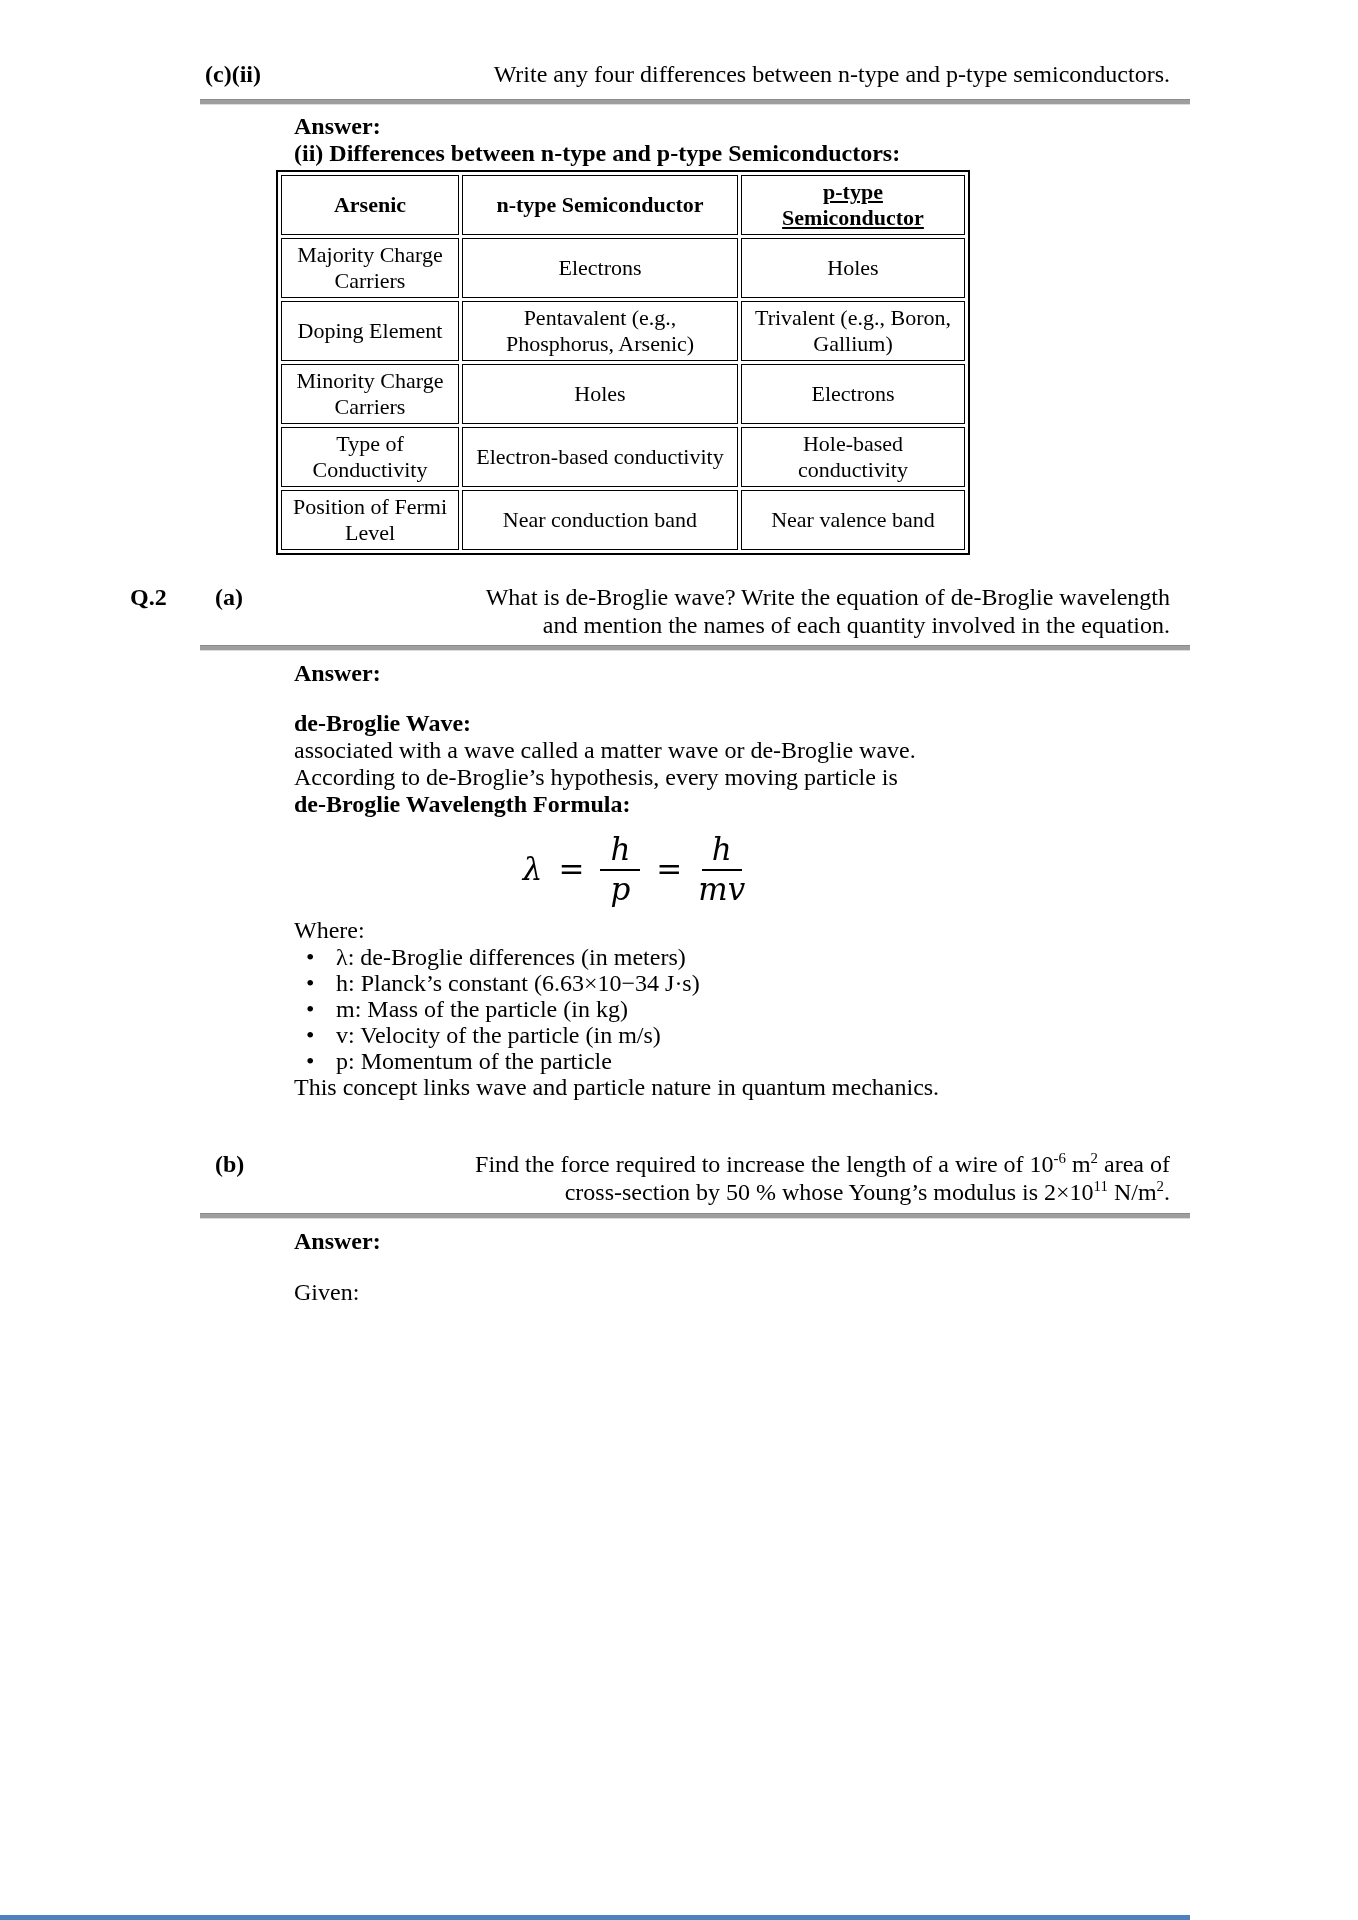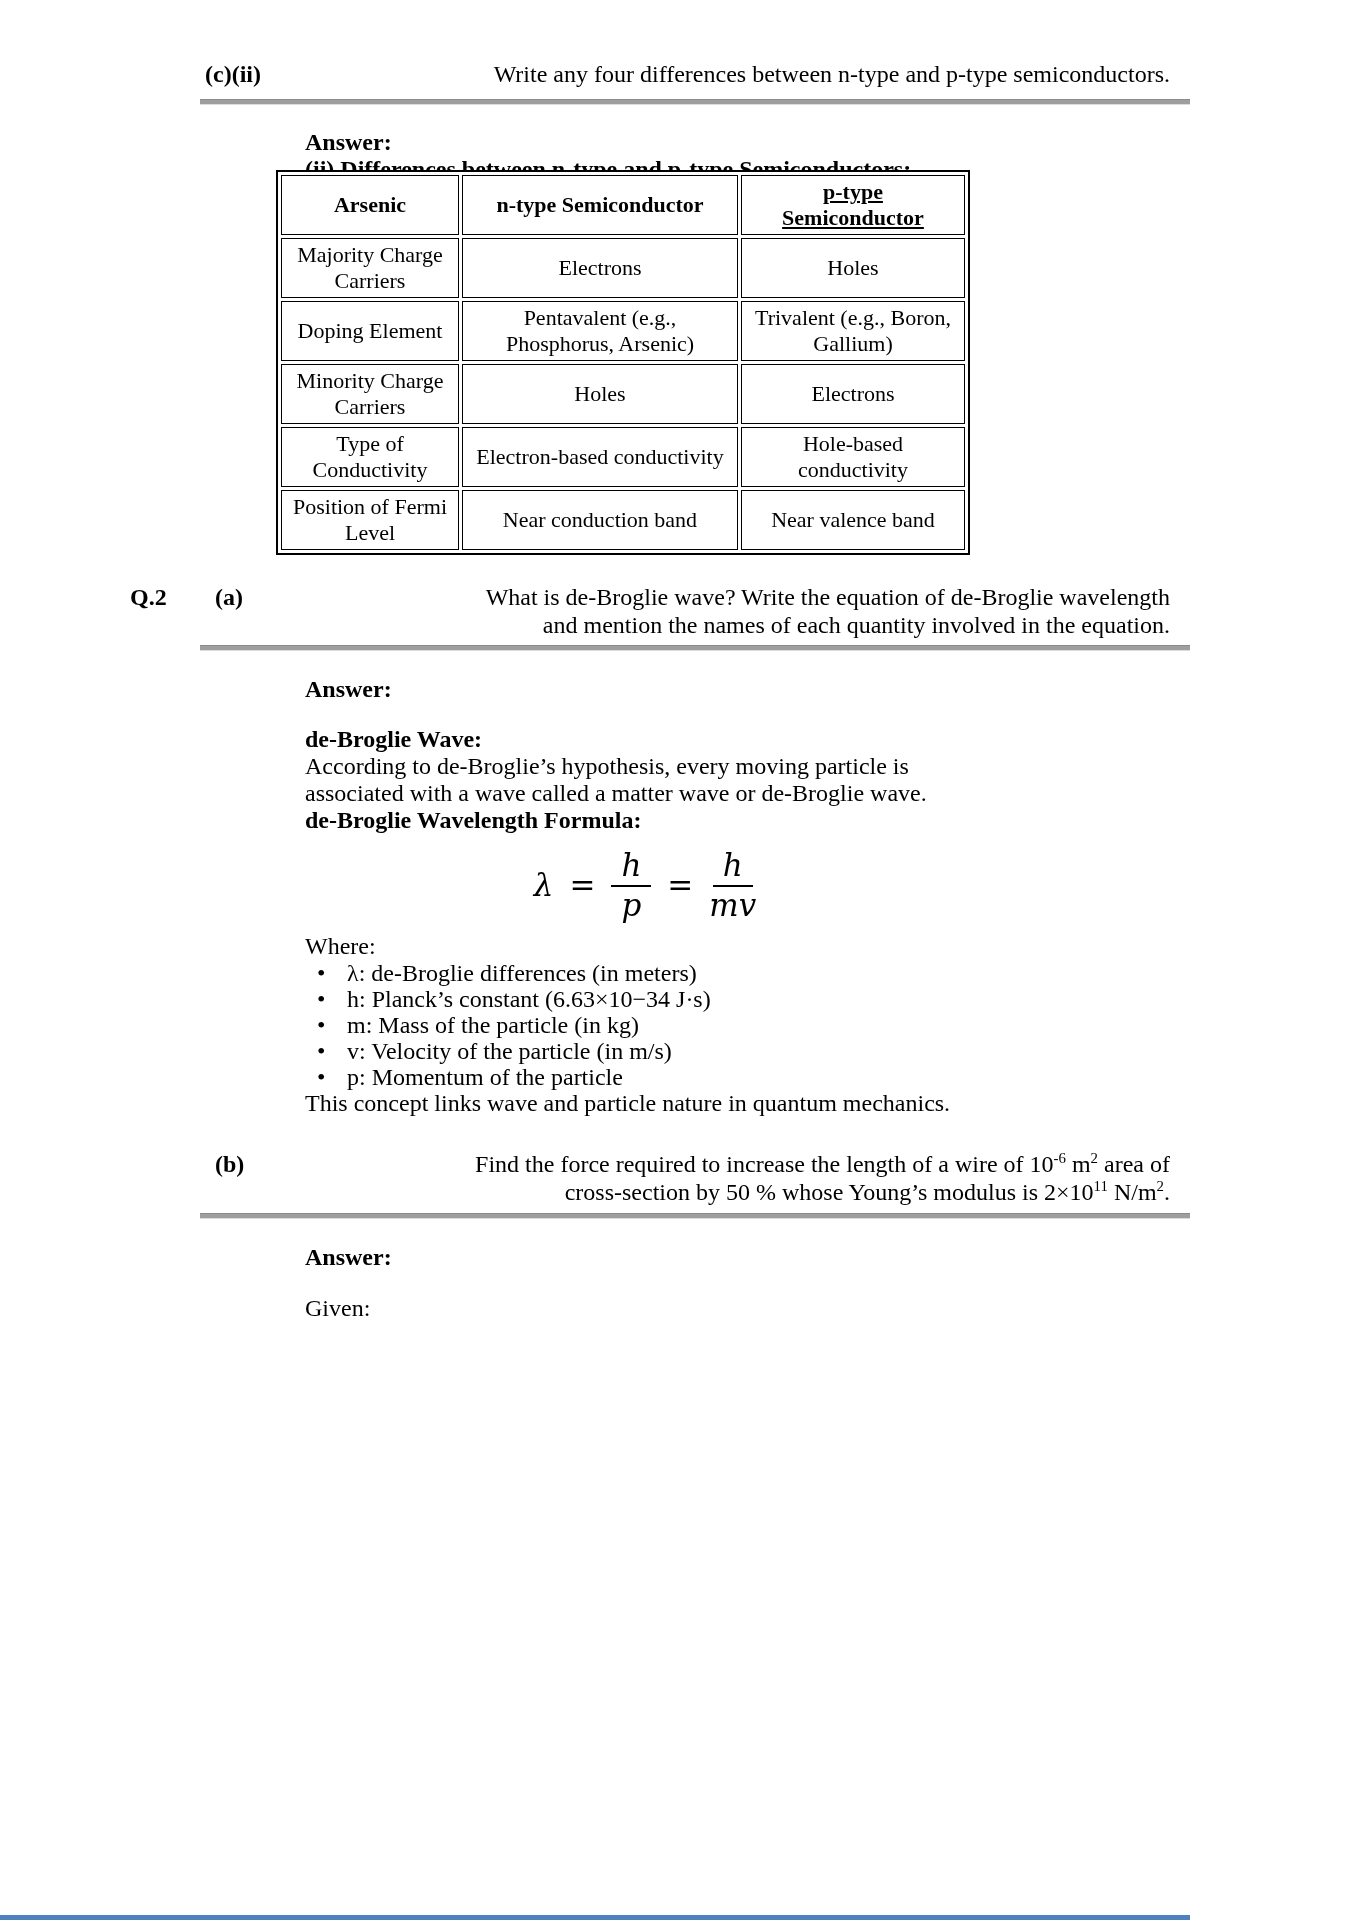"Answer:" .answer-block { left: 305px -> 294px; margin-top: 16px -> none }
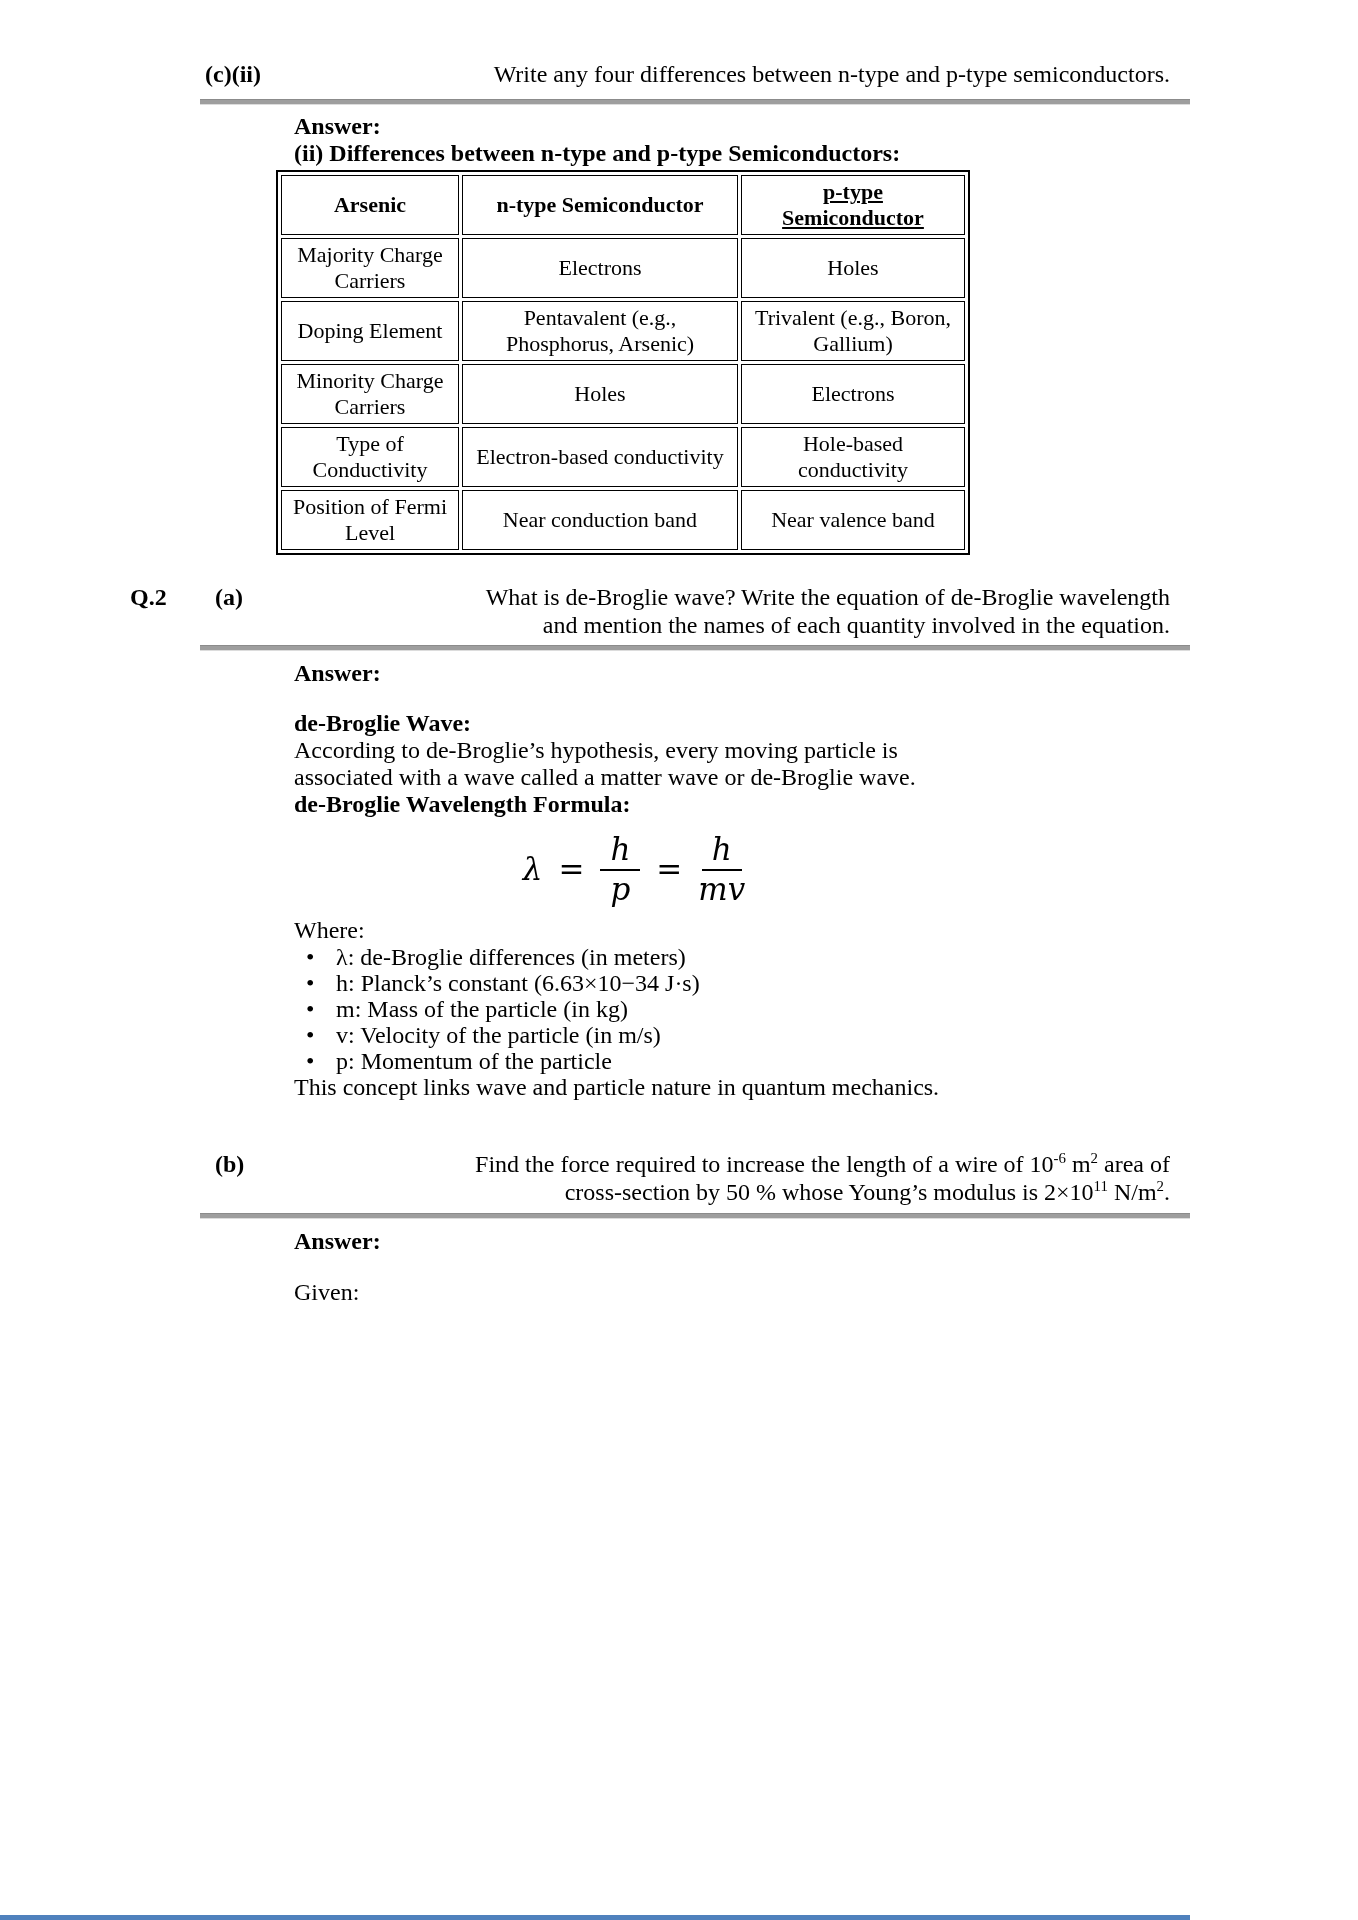"According to de-Broglie’s hypothesis," div { order: before "associated with a wave called" -> after "associated with a wave called" }
